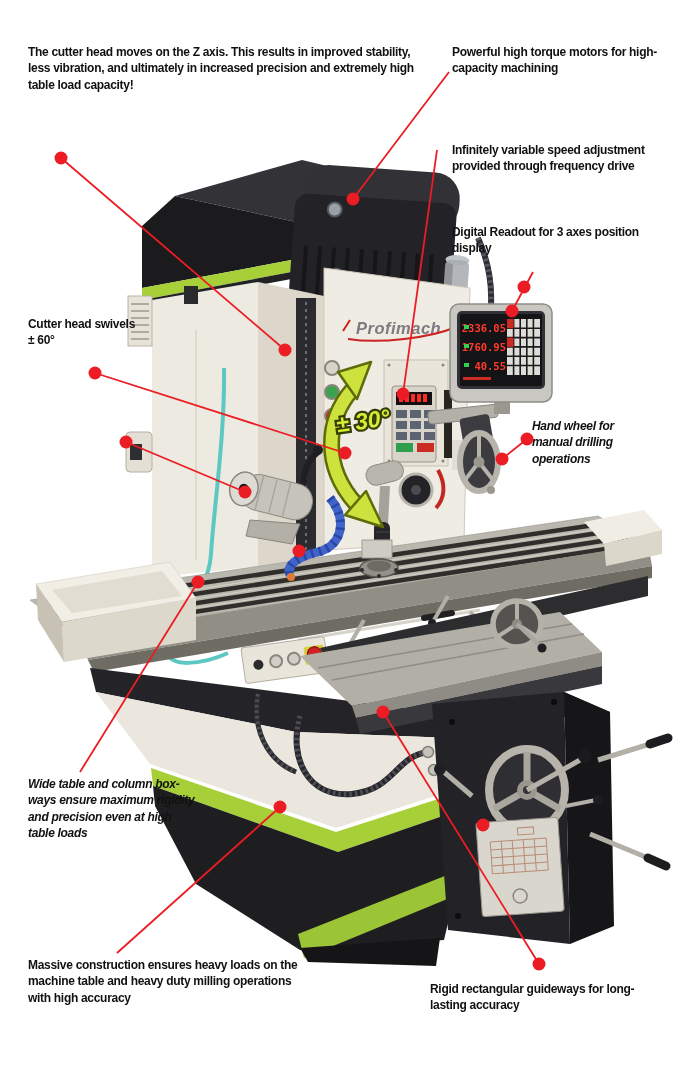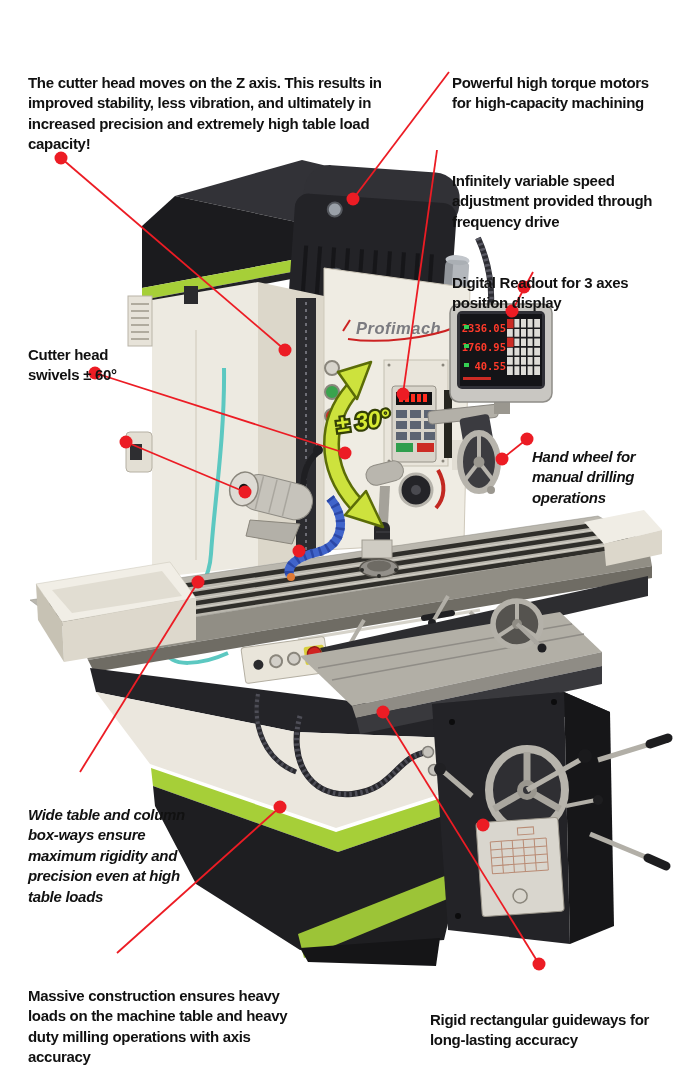"The cutter head moves on" .note { font-size: 15px -> 12px; margin-top: 29px -> none }
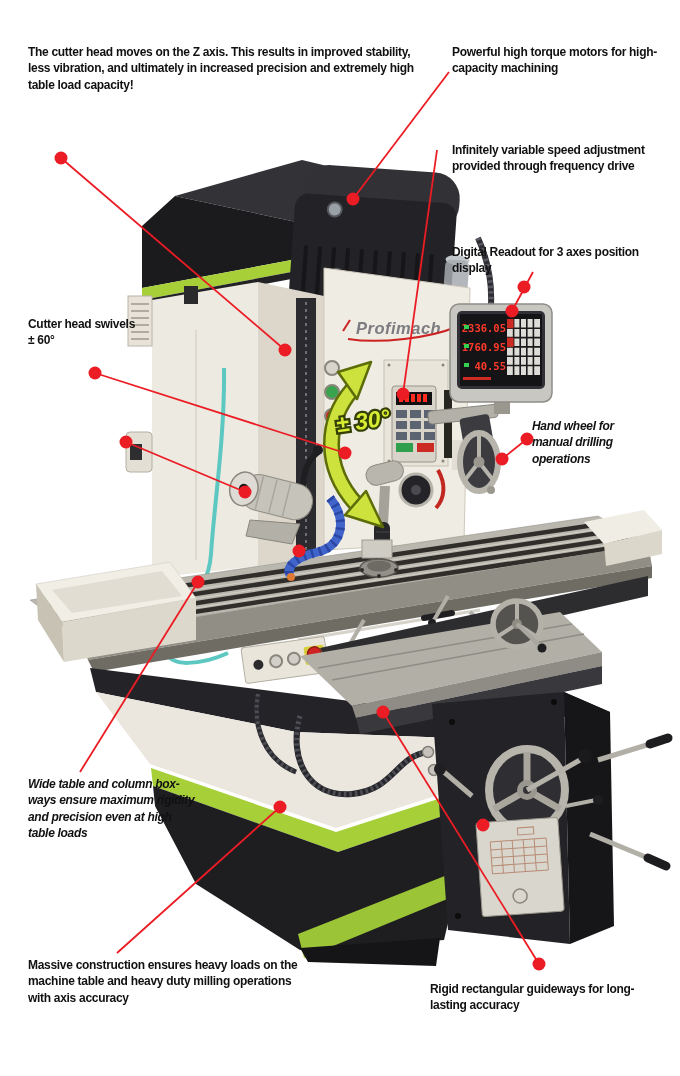"Digital Readout for 3 axes" div.note { top: 244px -> 224px }
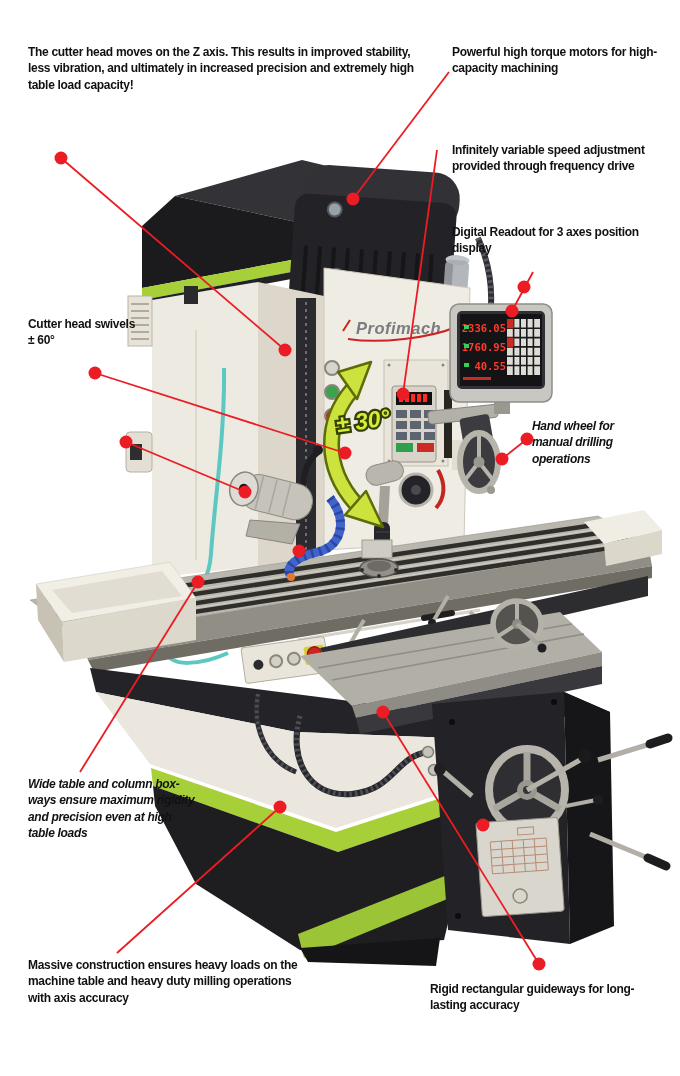"Massive construction ensures heavy loads" div.note { text: axis -> high }
